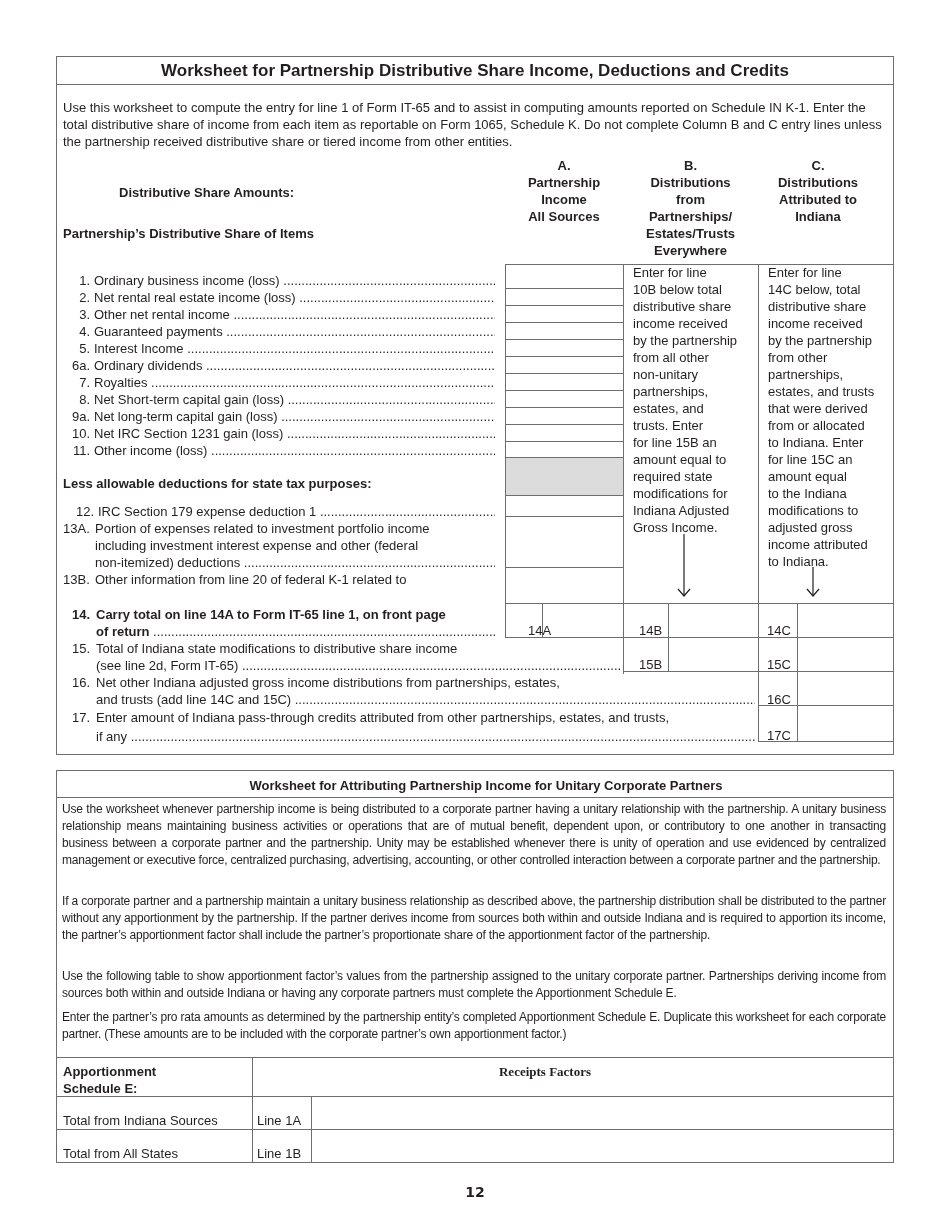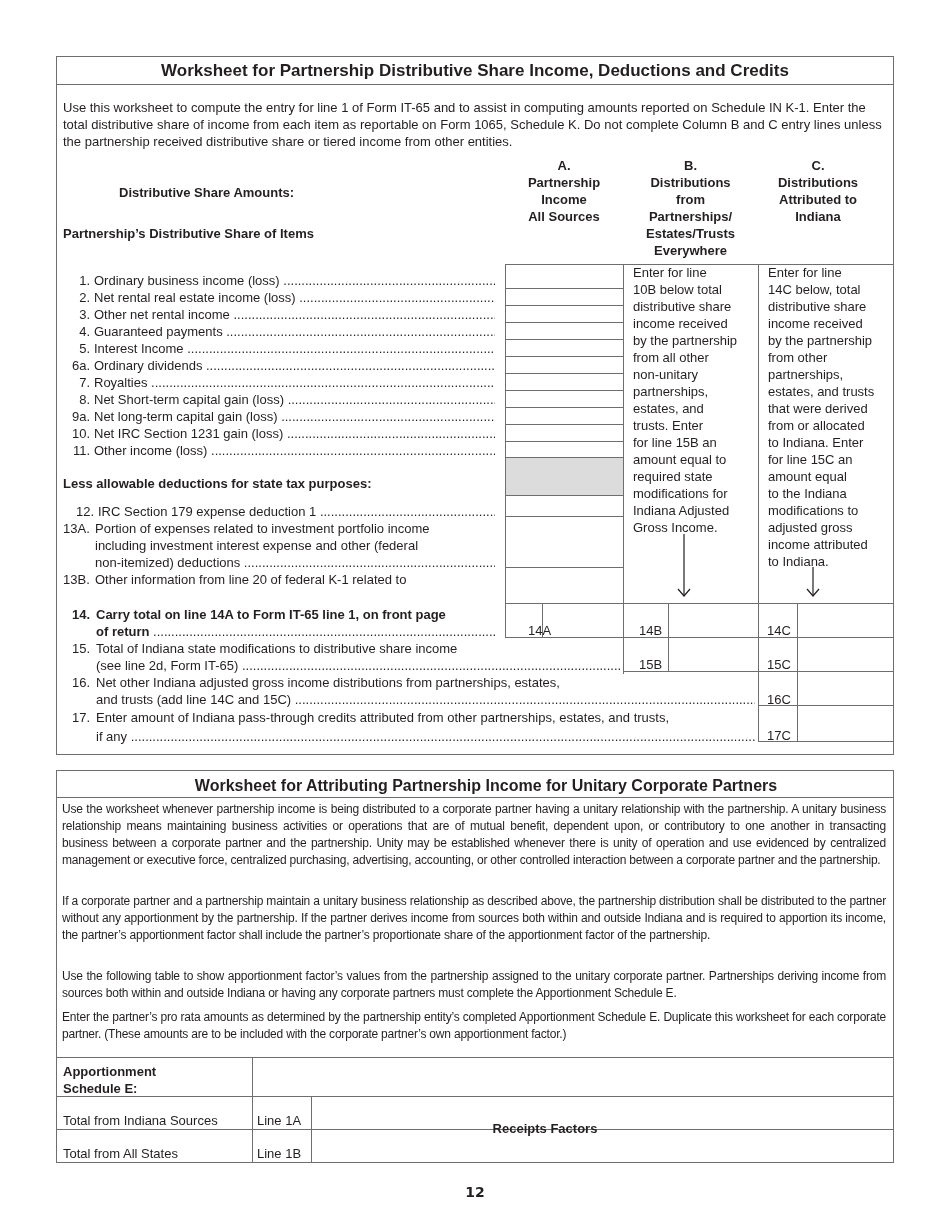"Worksheet for Attributing Partnership" div.abs { font-size: 16px -> 13px }
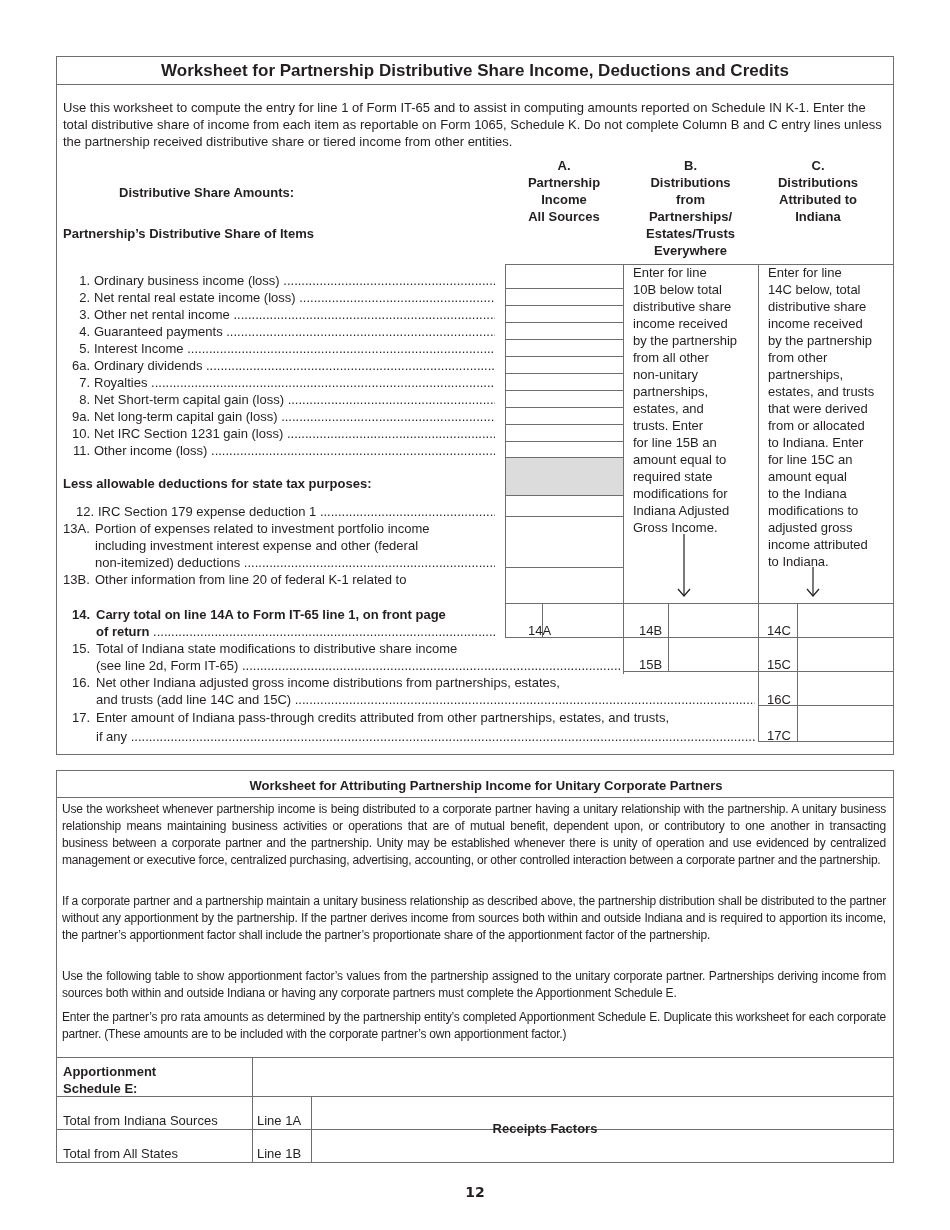"Receipts Factors" div.abs { font-family: none -> Liberation Serif, serif; top: 1120px -> 1063px }
